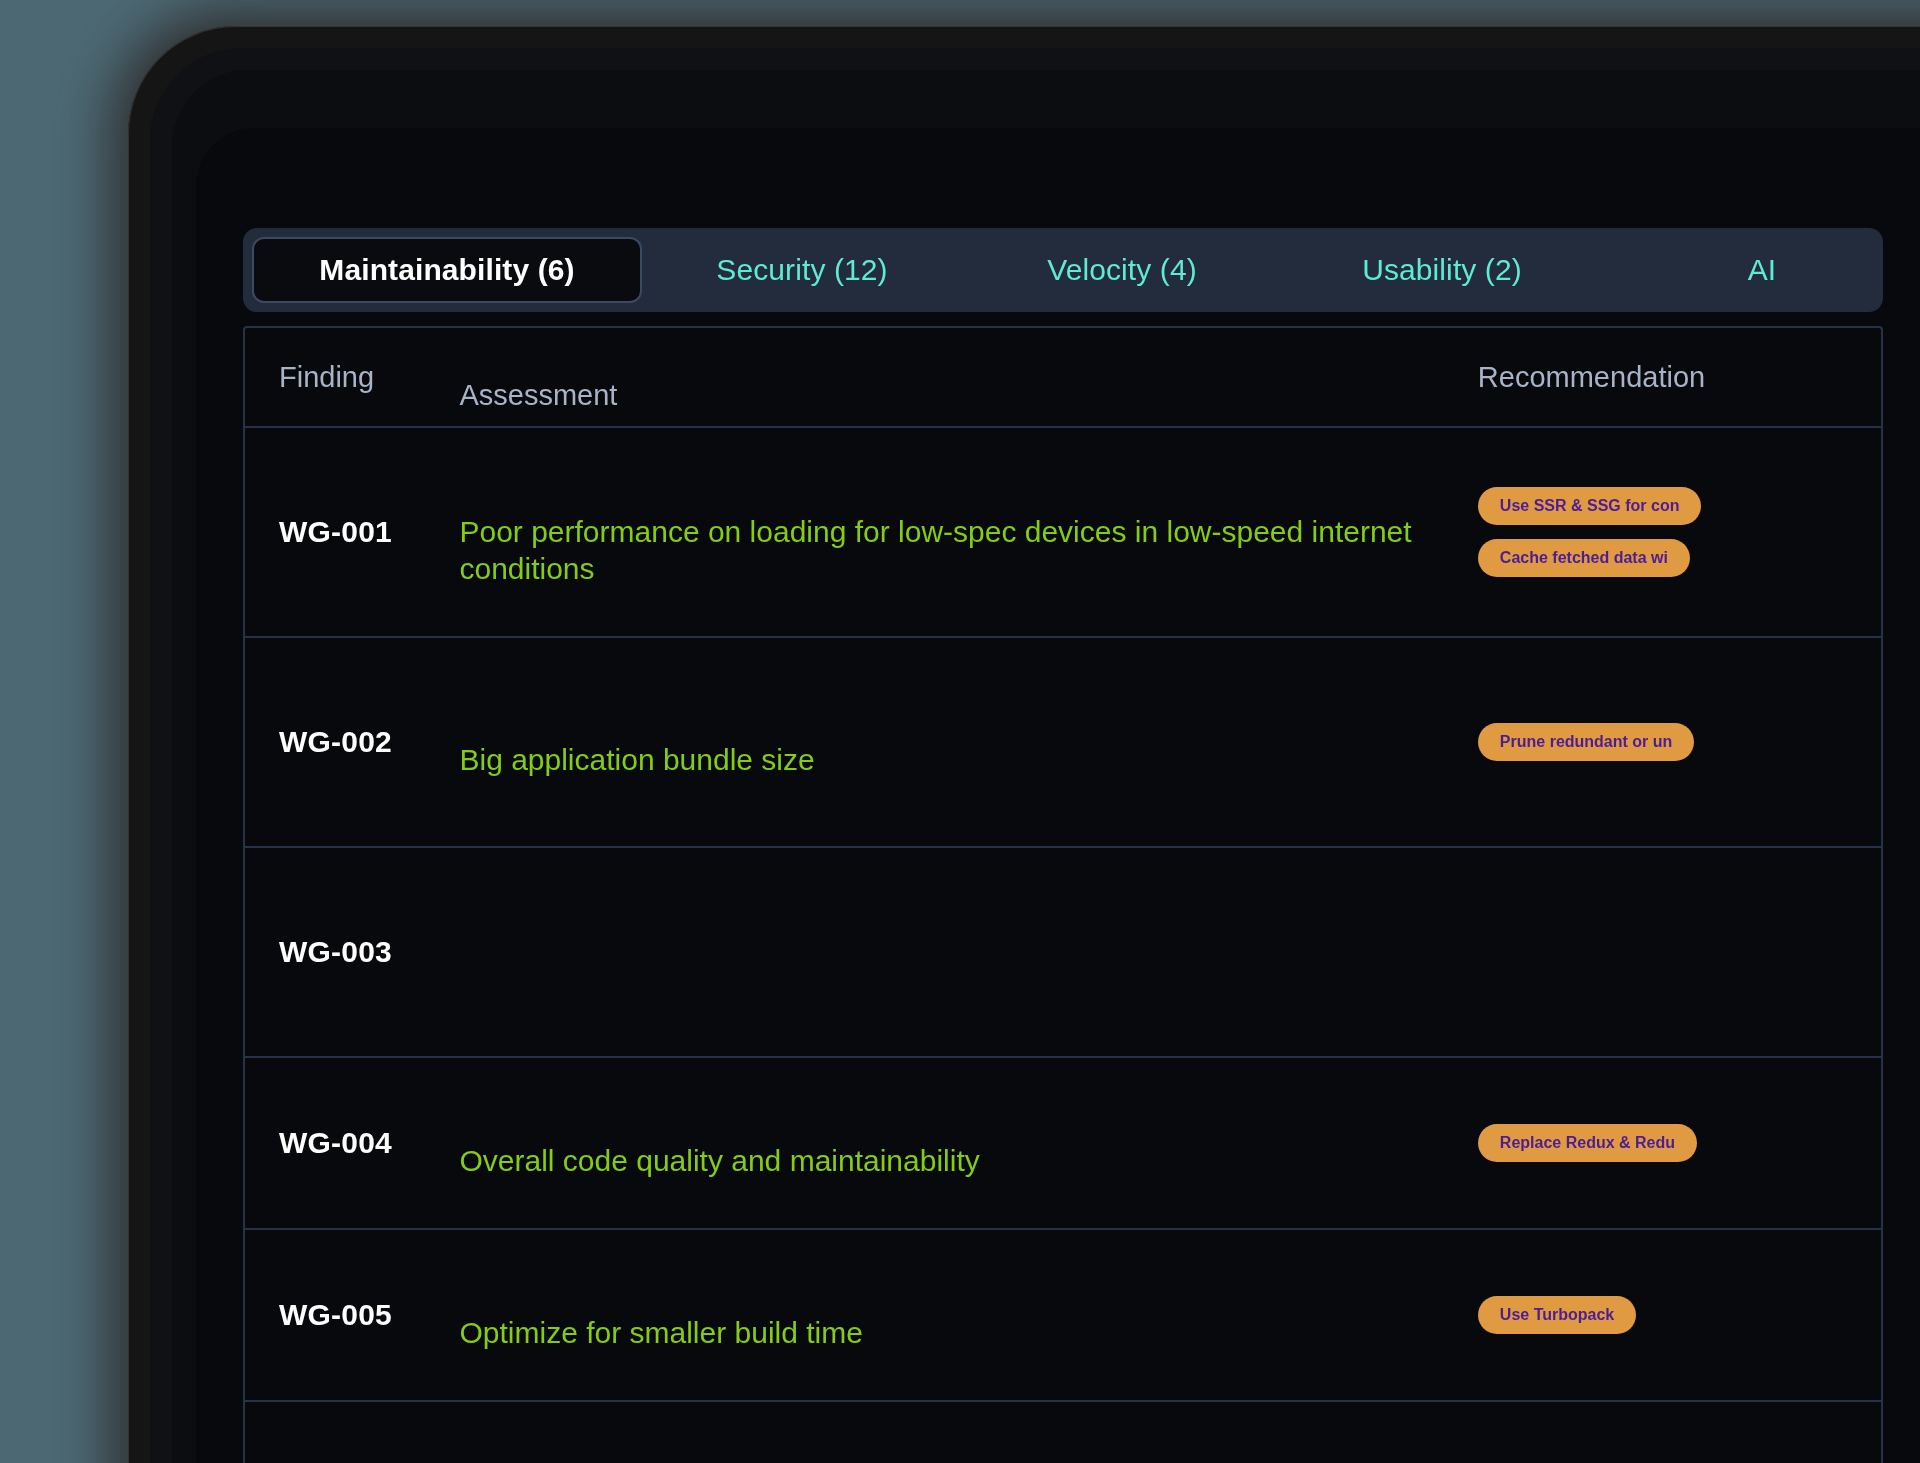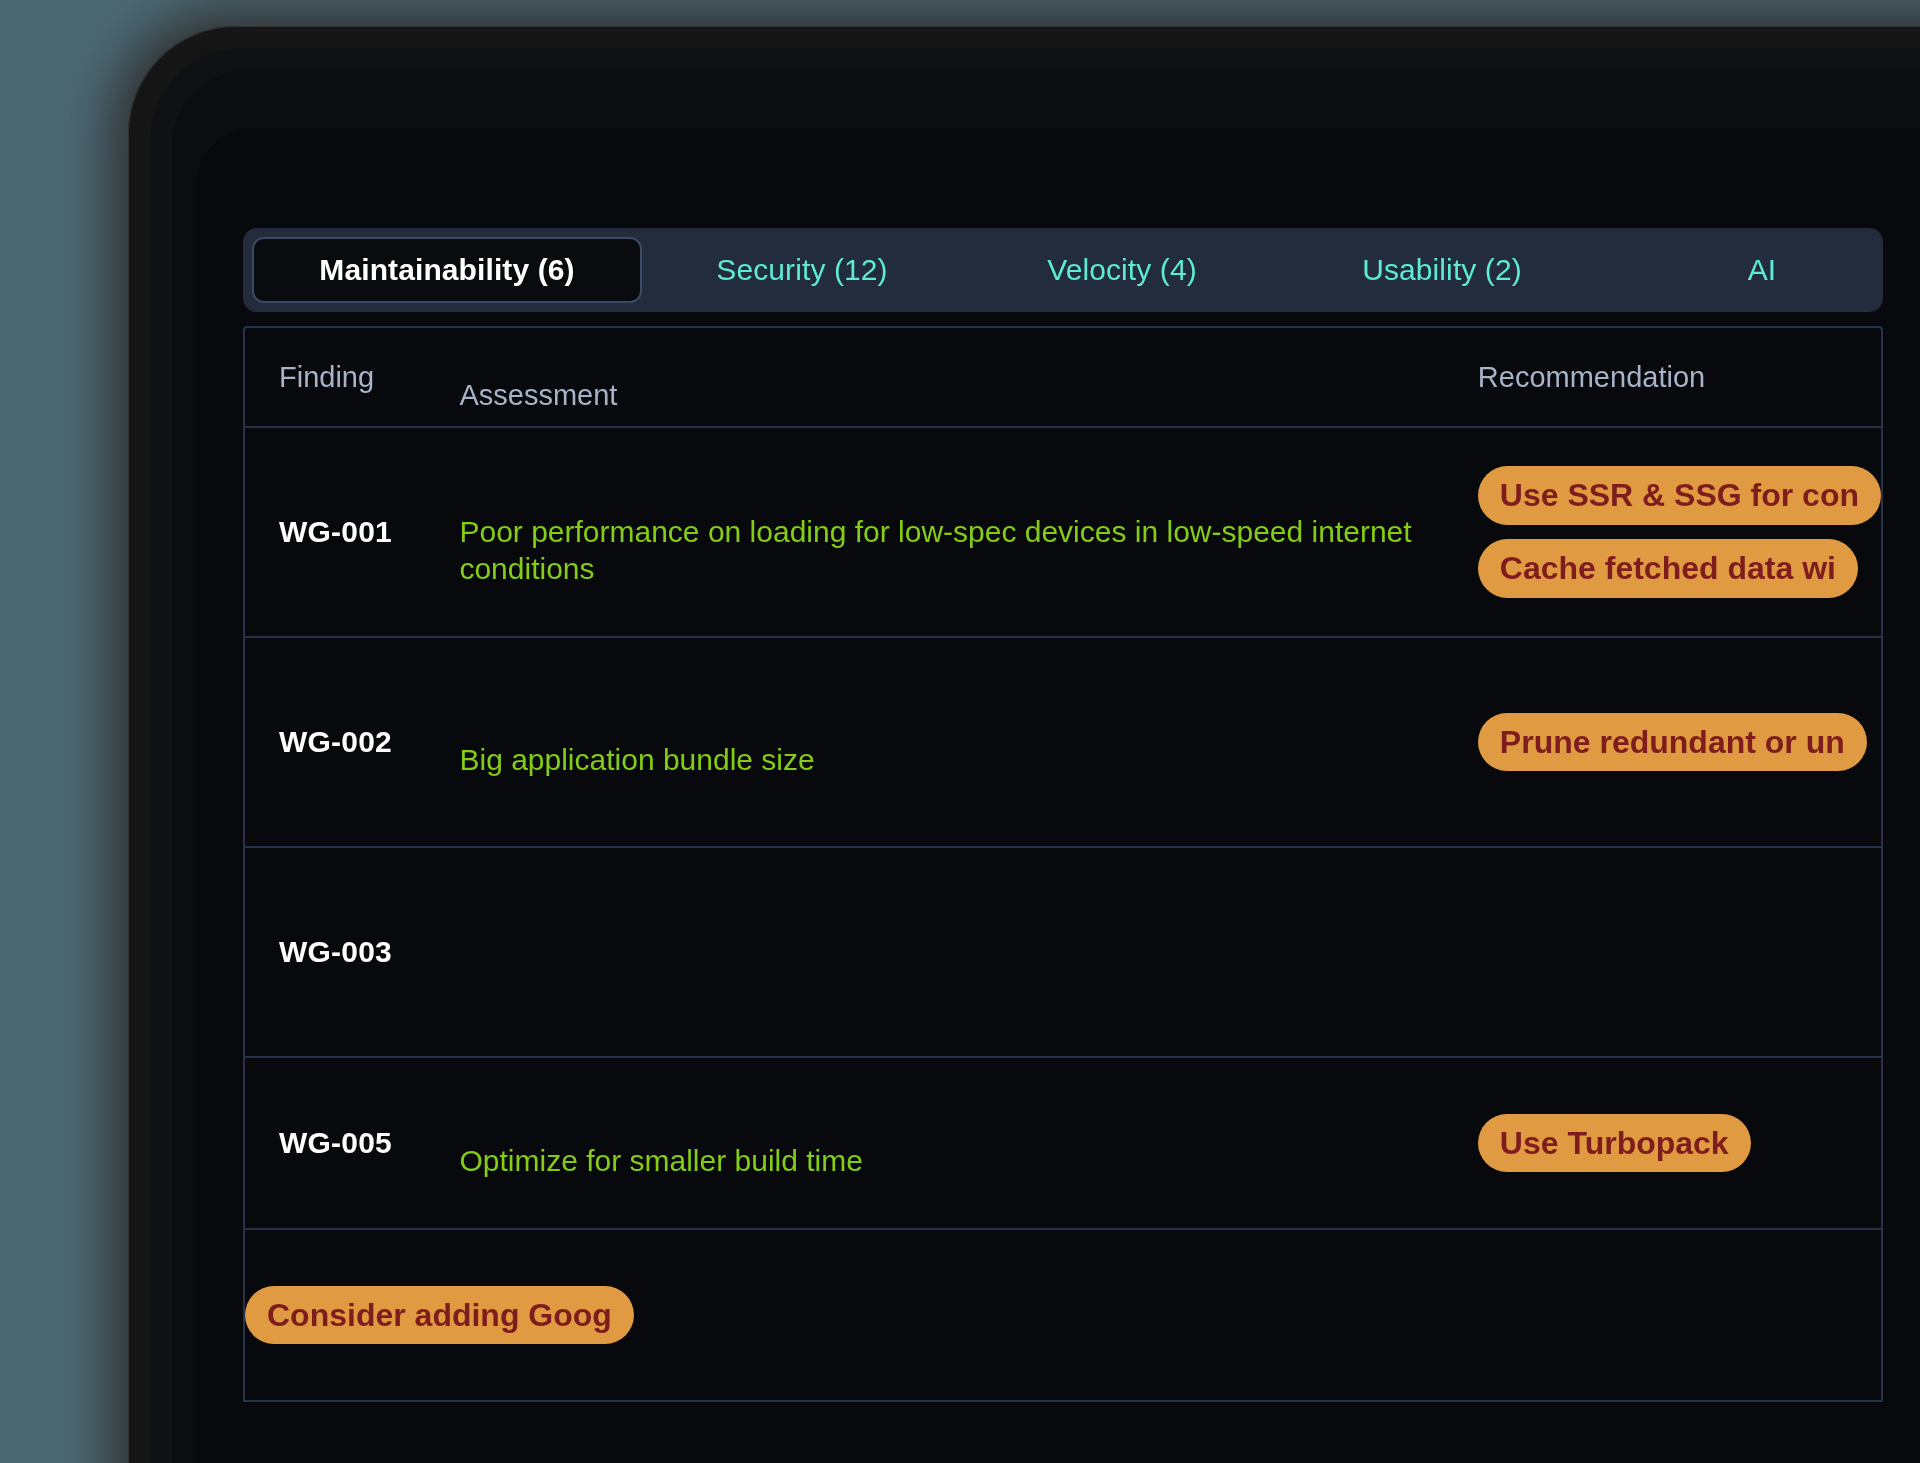"Use SSR & SSG for" .badge { color: #7f1d1d -> #4c1d95; font-size: 32px -> 16px }
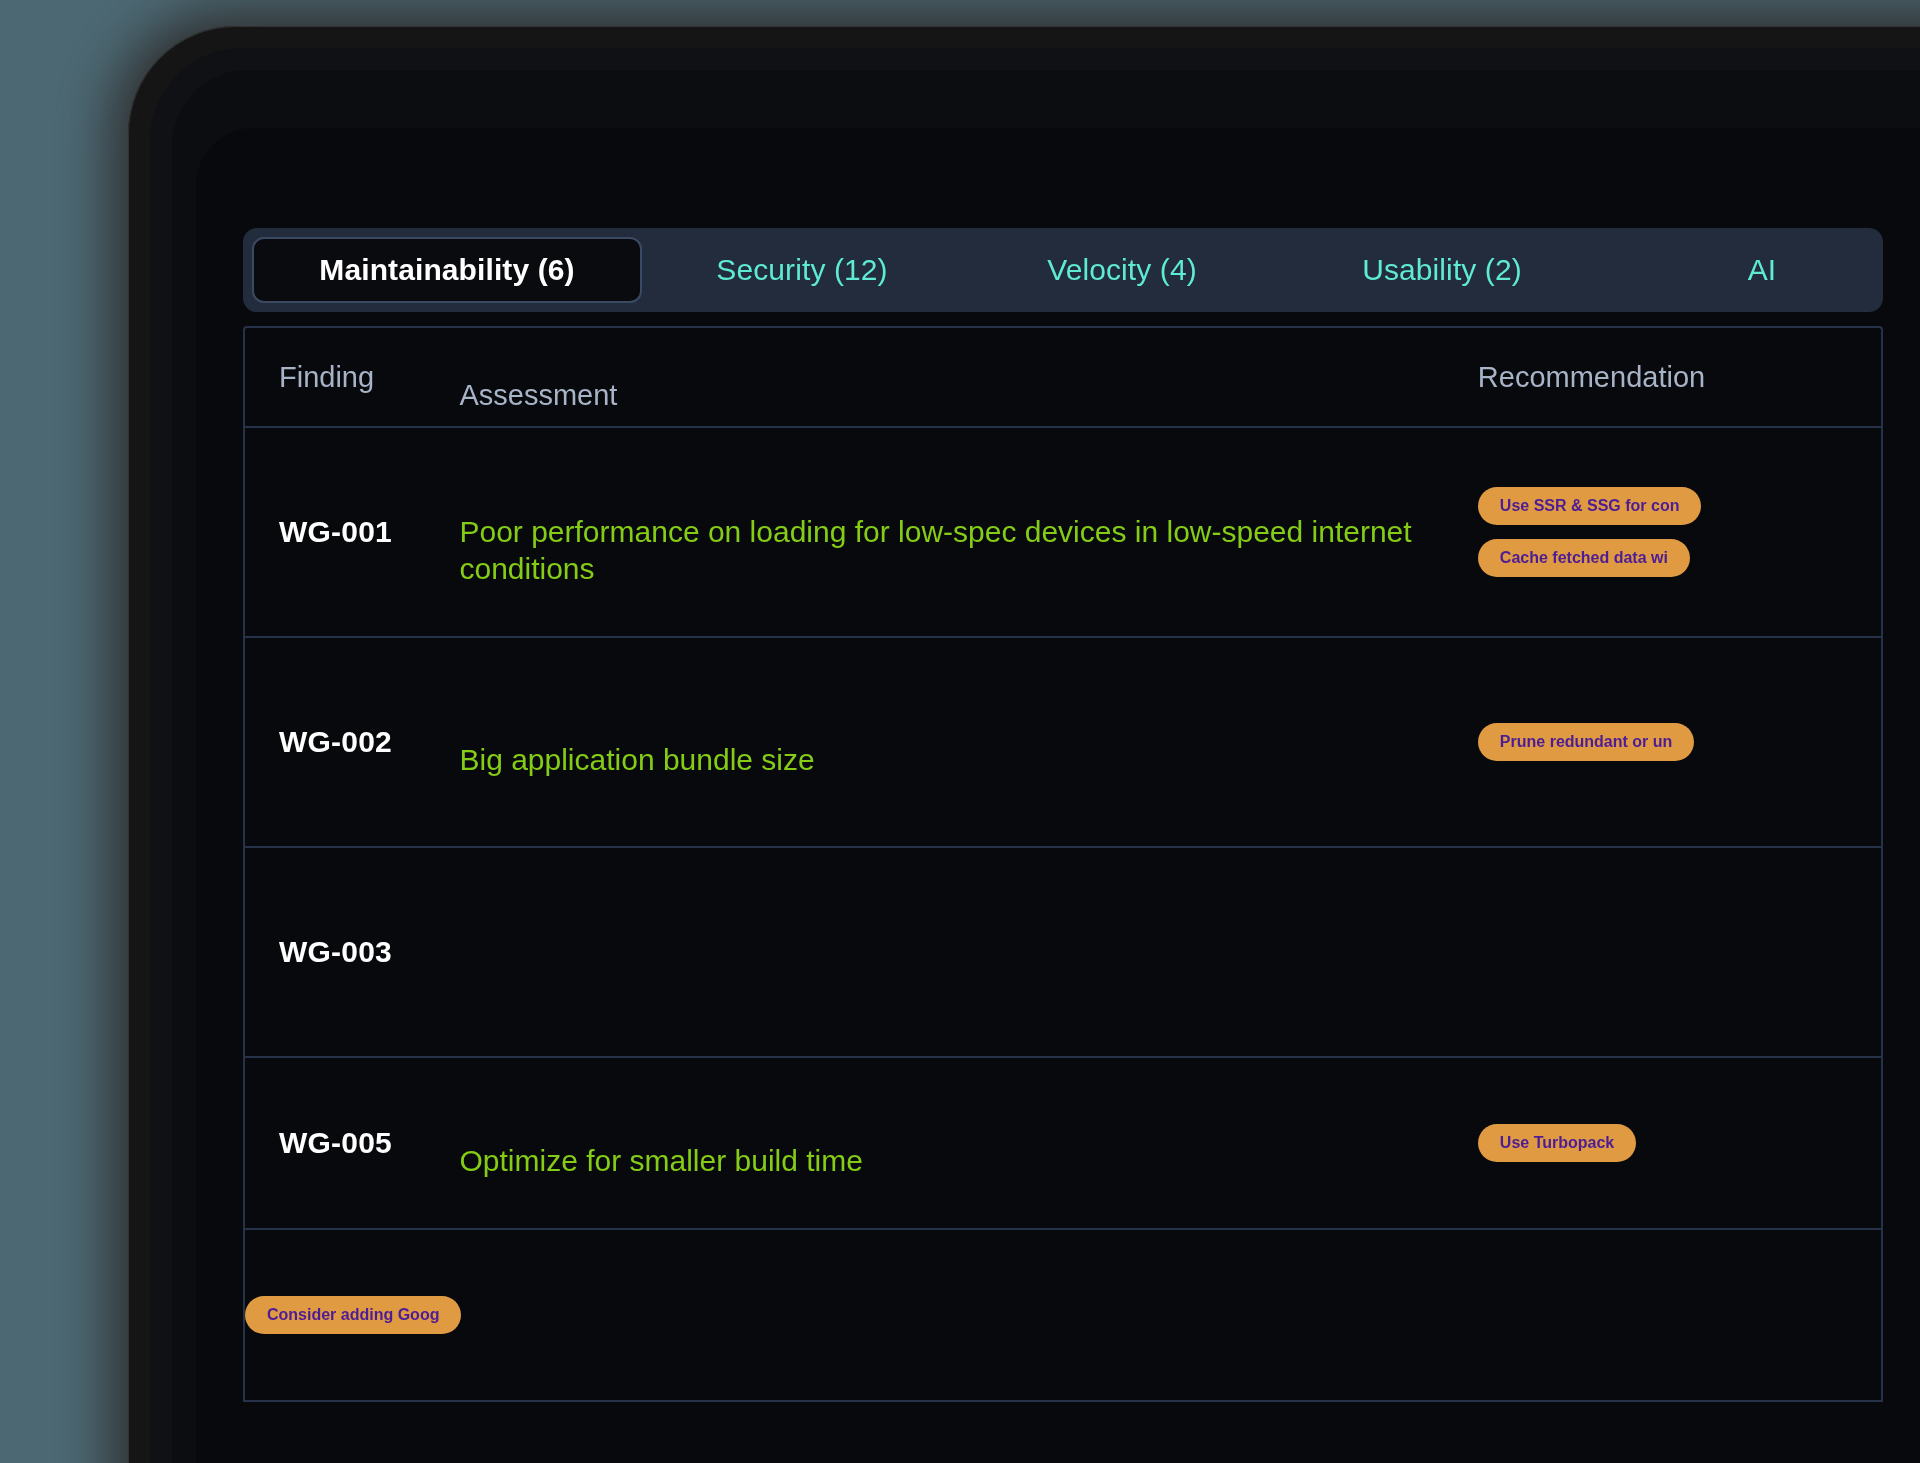"WG-004" div.trow { html: none -> <div> <div>WG-004</div> <div>Overall code quality and maintainability</div> <div> <span>Replace Redux &amp; Redu</span> </div> </div> }
